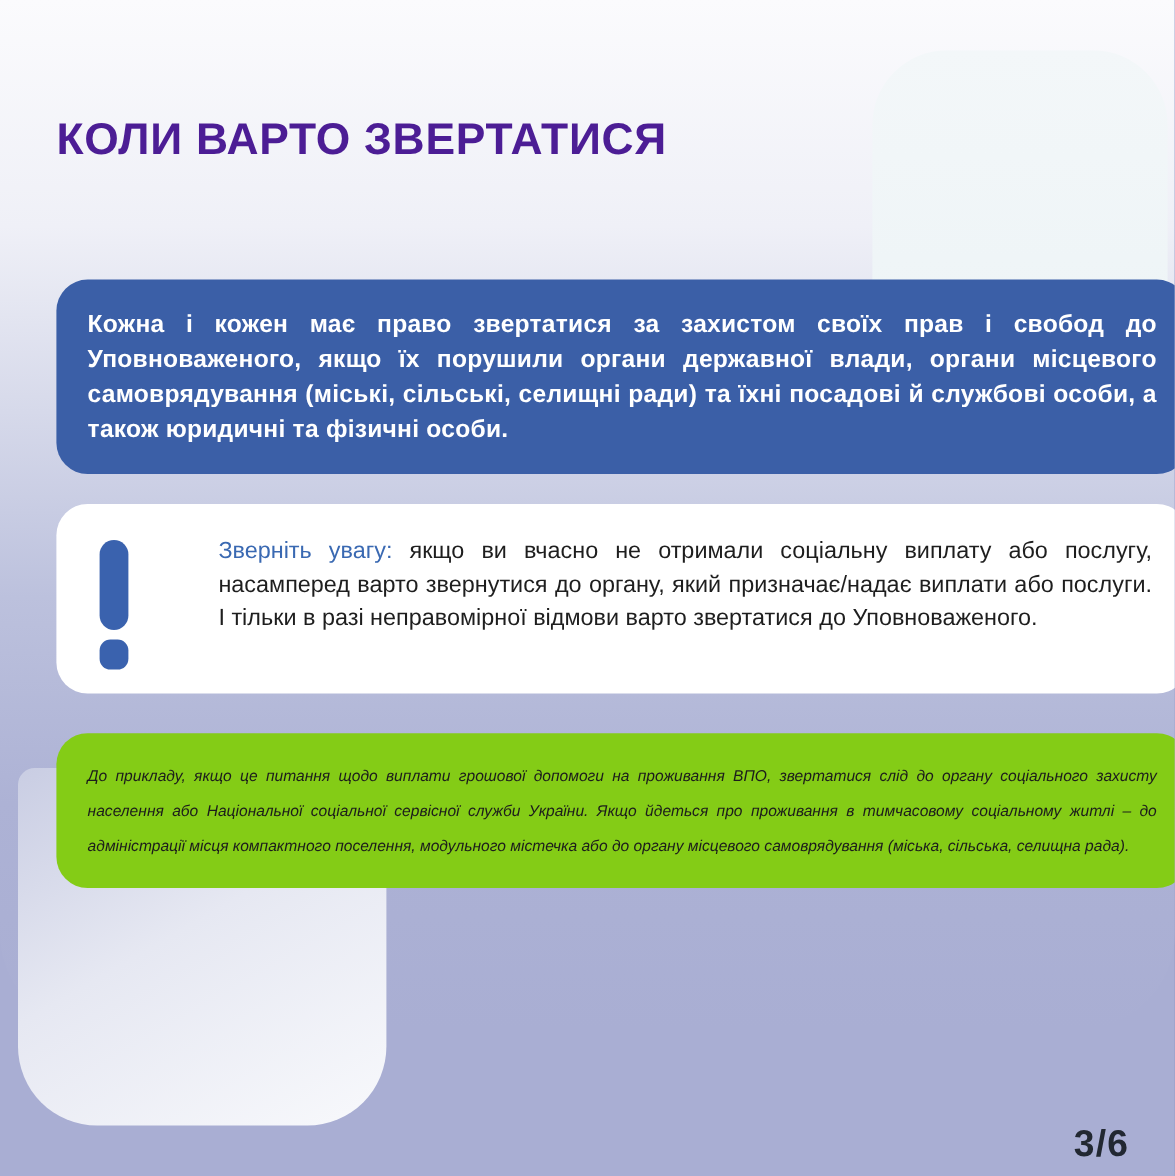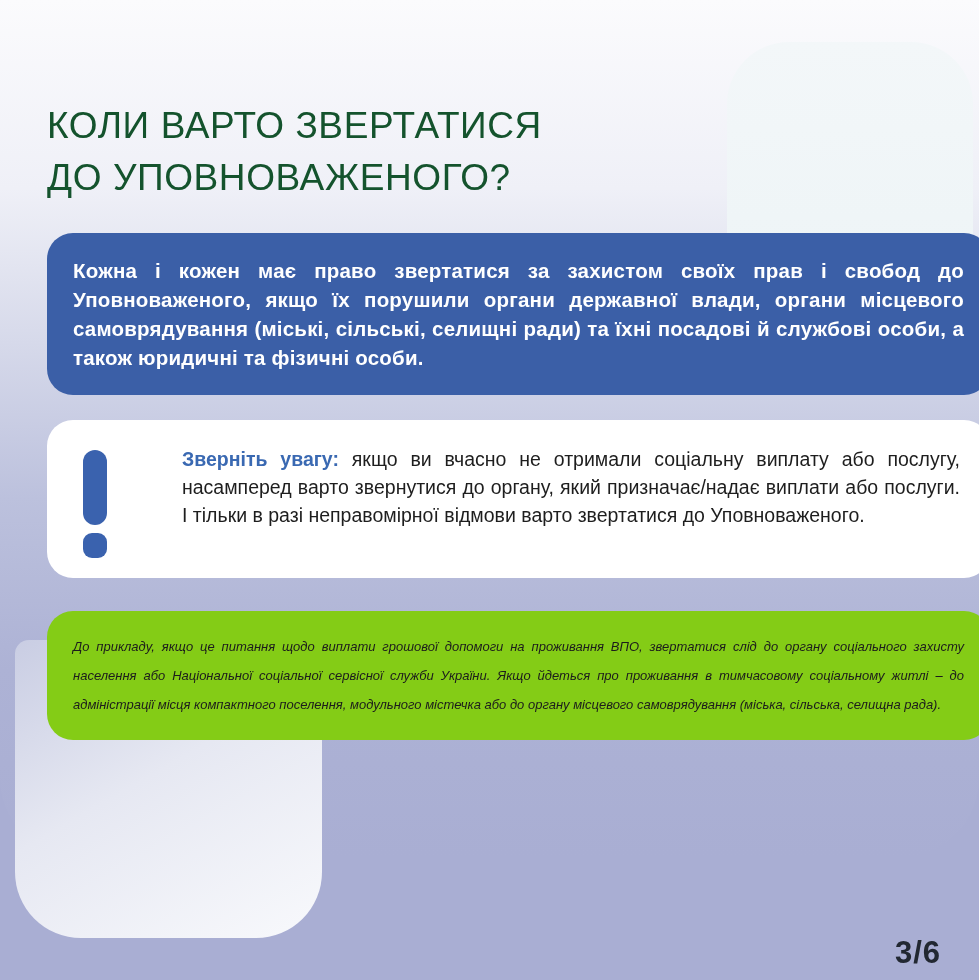"КОЛИ ВАРТО ЗВЕРТАТИСЯ" .page-title { color: #14532d -> #4c1d95; font-weight: 400 -> 700; top: 100px -> 90px }
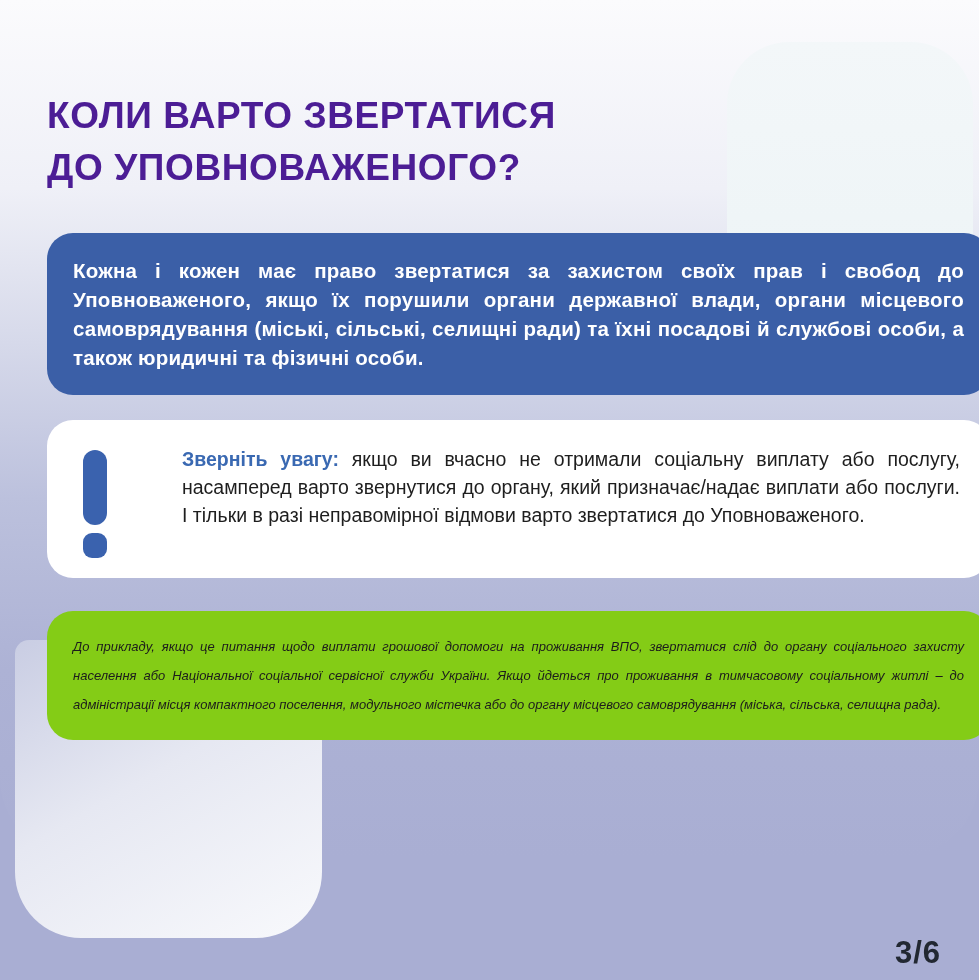"ДО УПОВНОВАЖЕНОГО?" span { html: <span>ДО УПОВНОВАЖЕНОГО?</span> -> none }
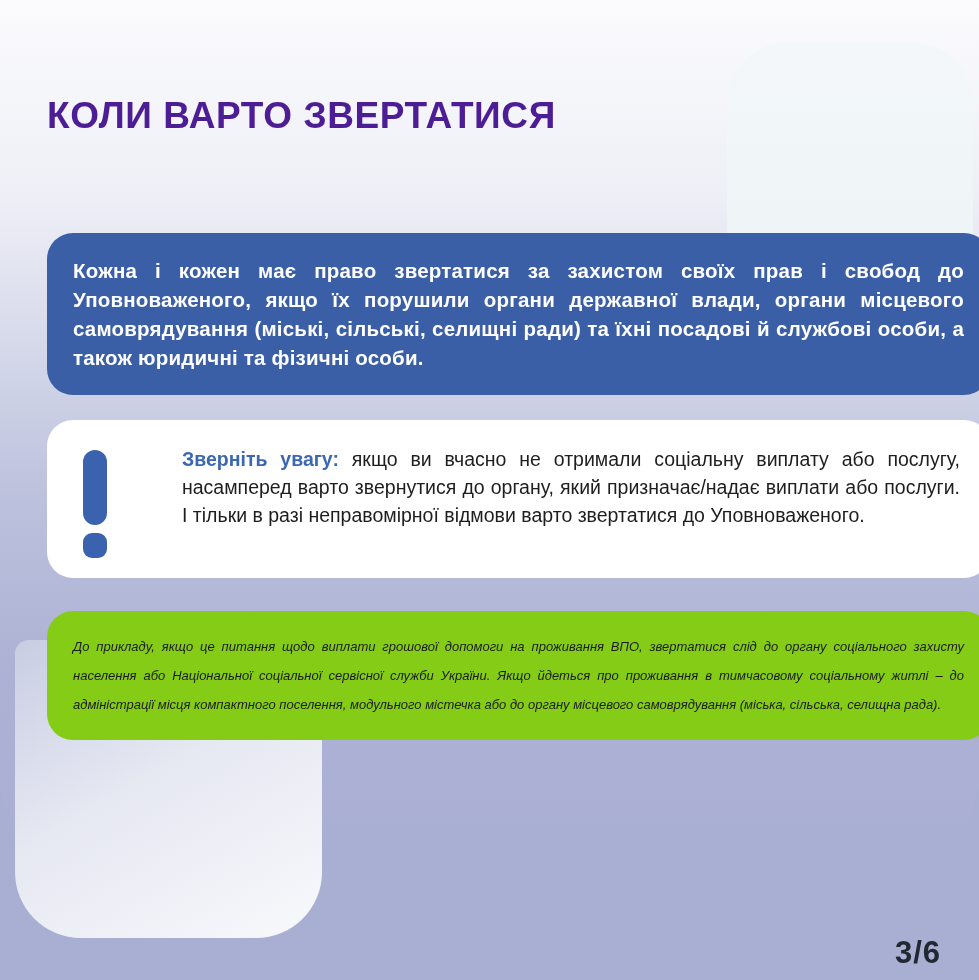"Зверніть увагу:" .notice-lead { font-weight: 700 -> 400 }
